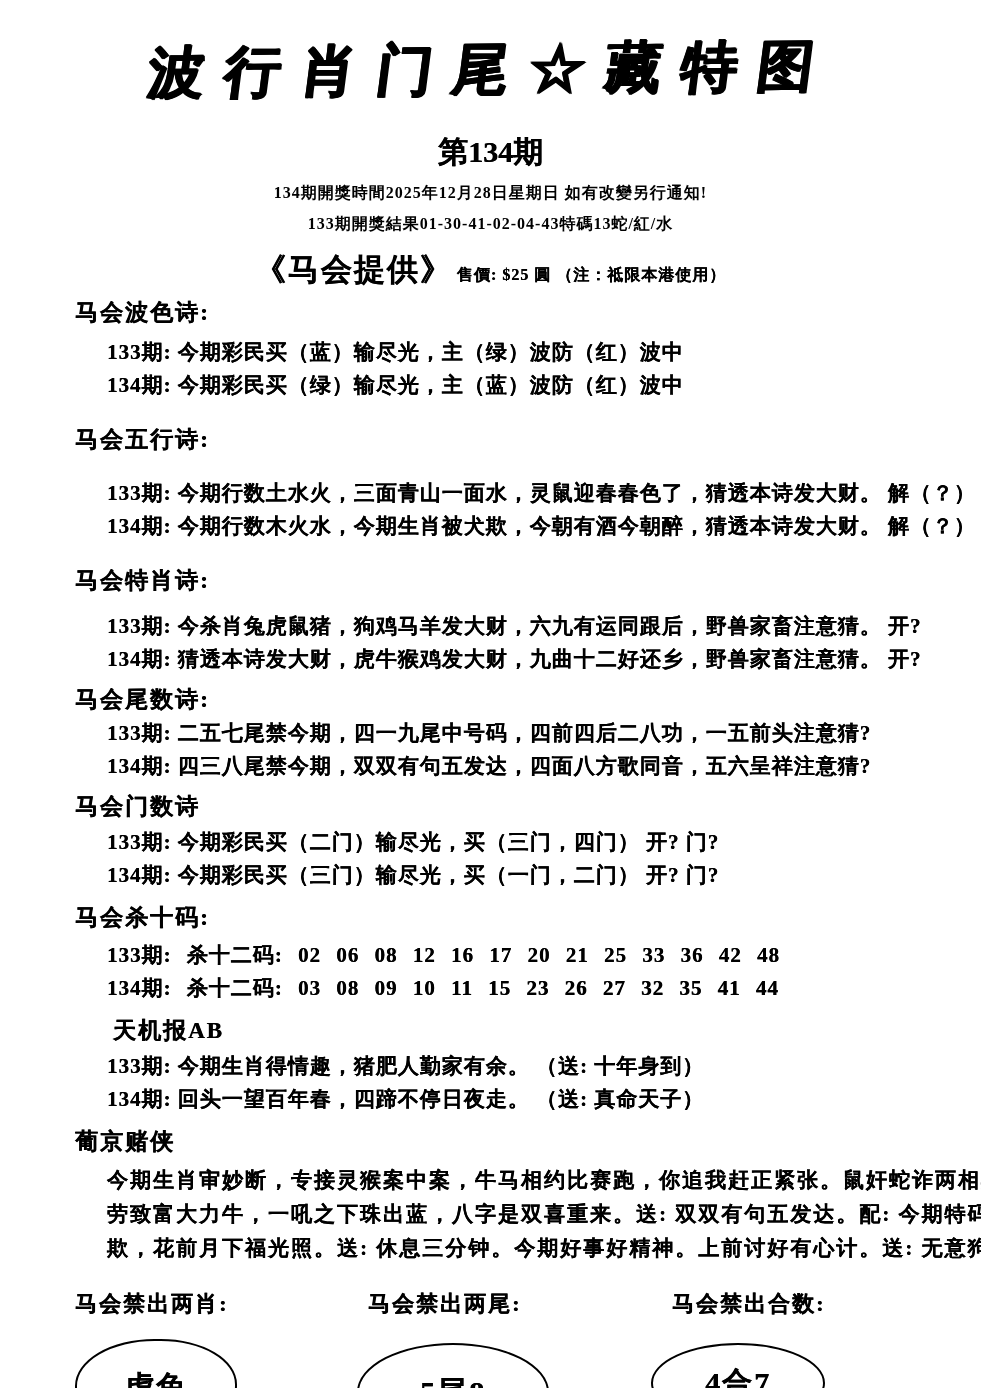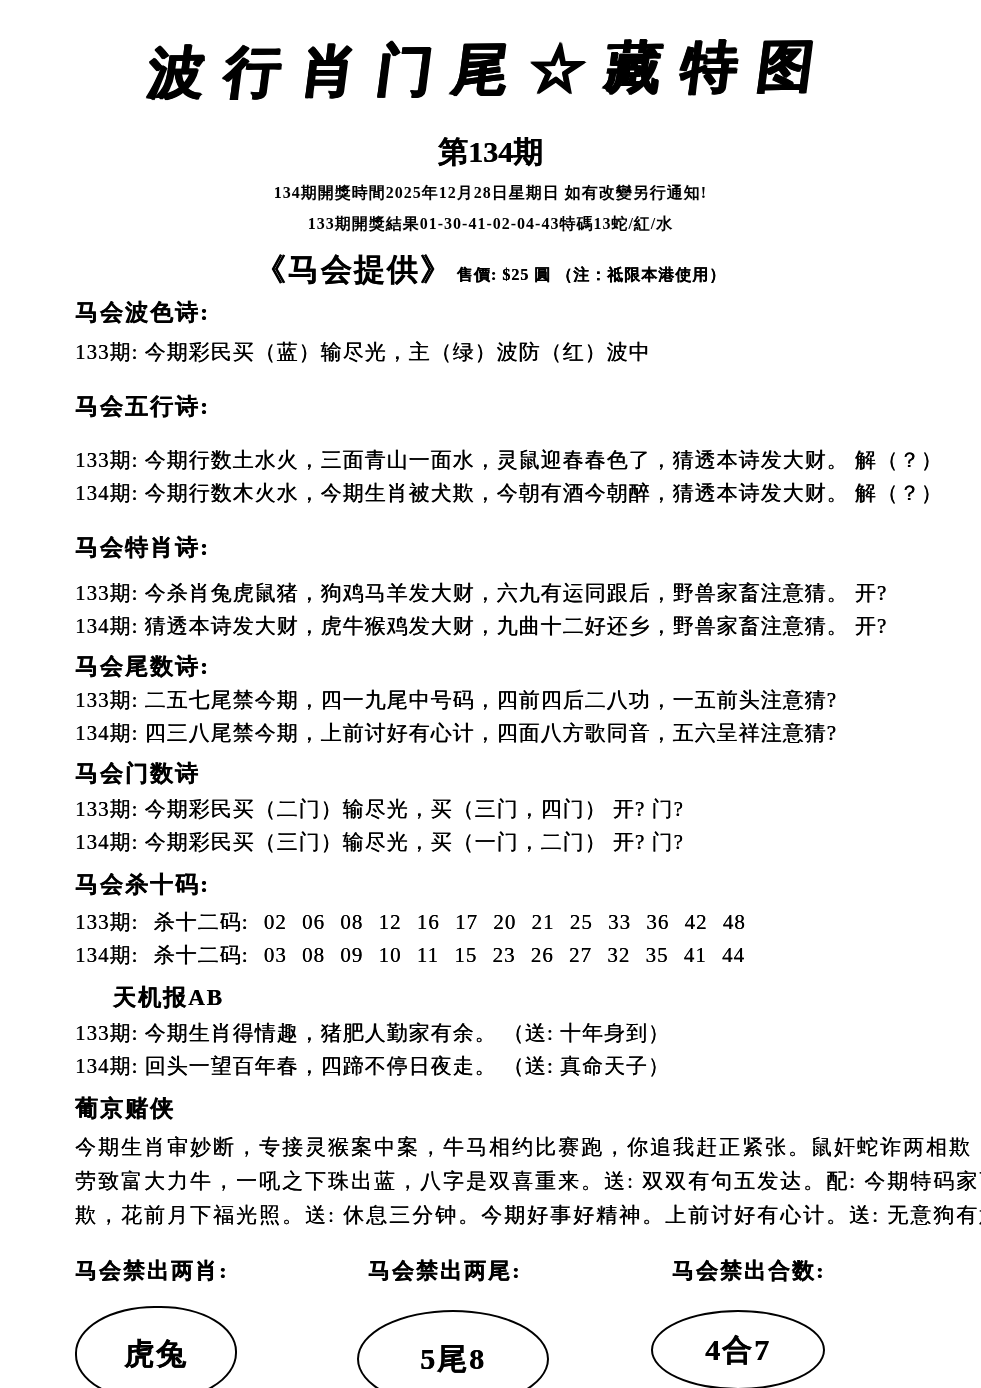"133期: 今期彩民买（蓝）输尽光，主（绿）波防（红）波中" .sec-line { font-weight: 400 -> 700; margin-left: none -> 32px }
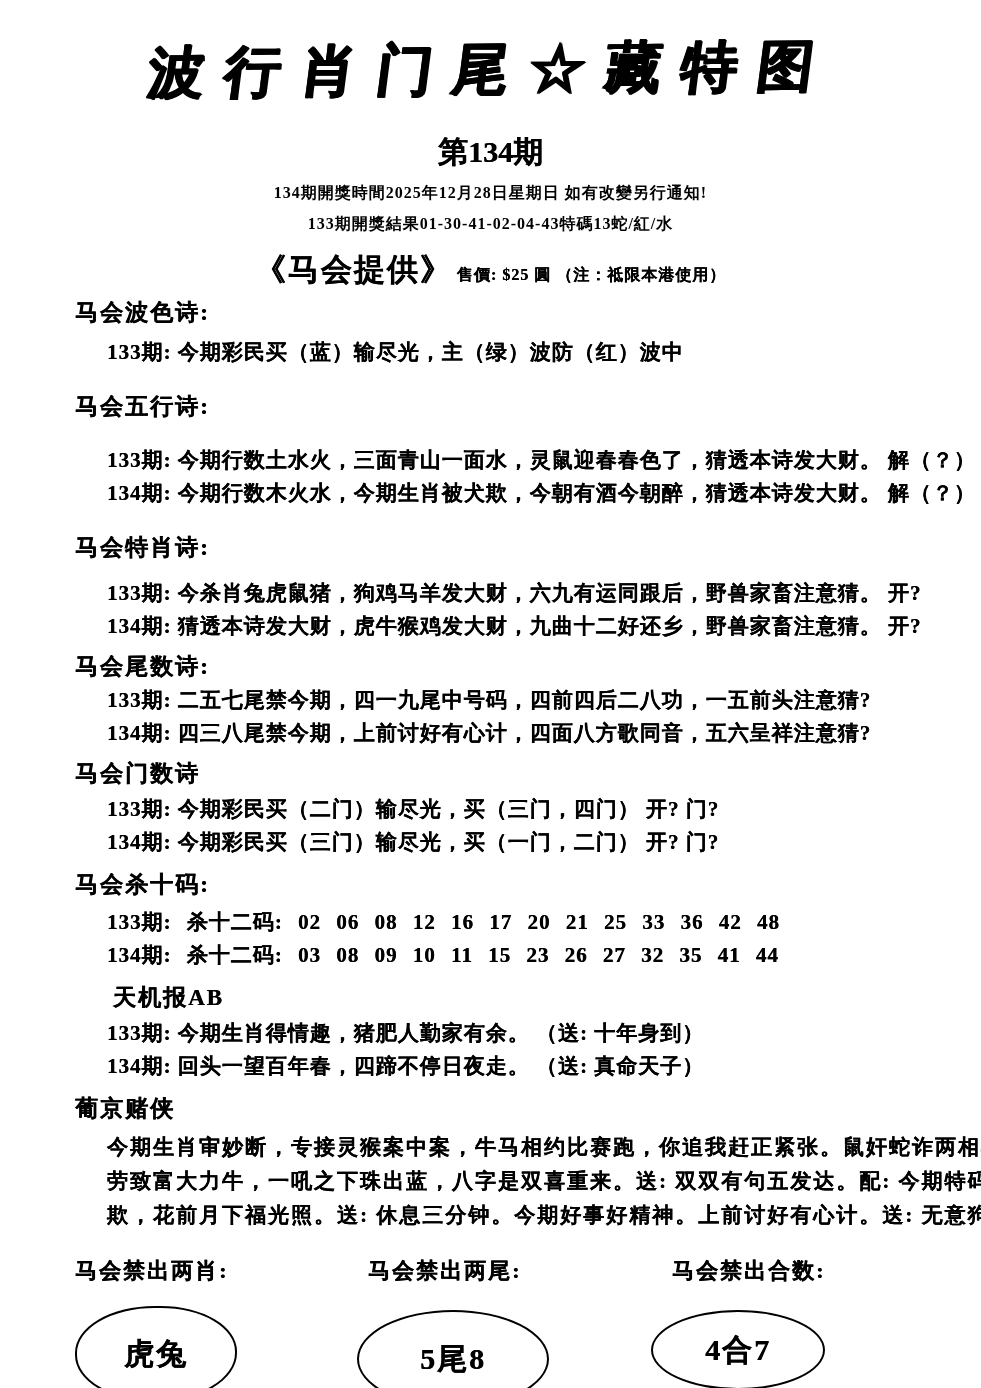"134期: 今期彩民买（绿）输尽光，主（蓝）波防（红）波中" div.sec-line { html: none -> <div>134期: 今期彩民买（绿）输尽光，主（蓝）波防（红）波中</div> }
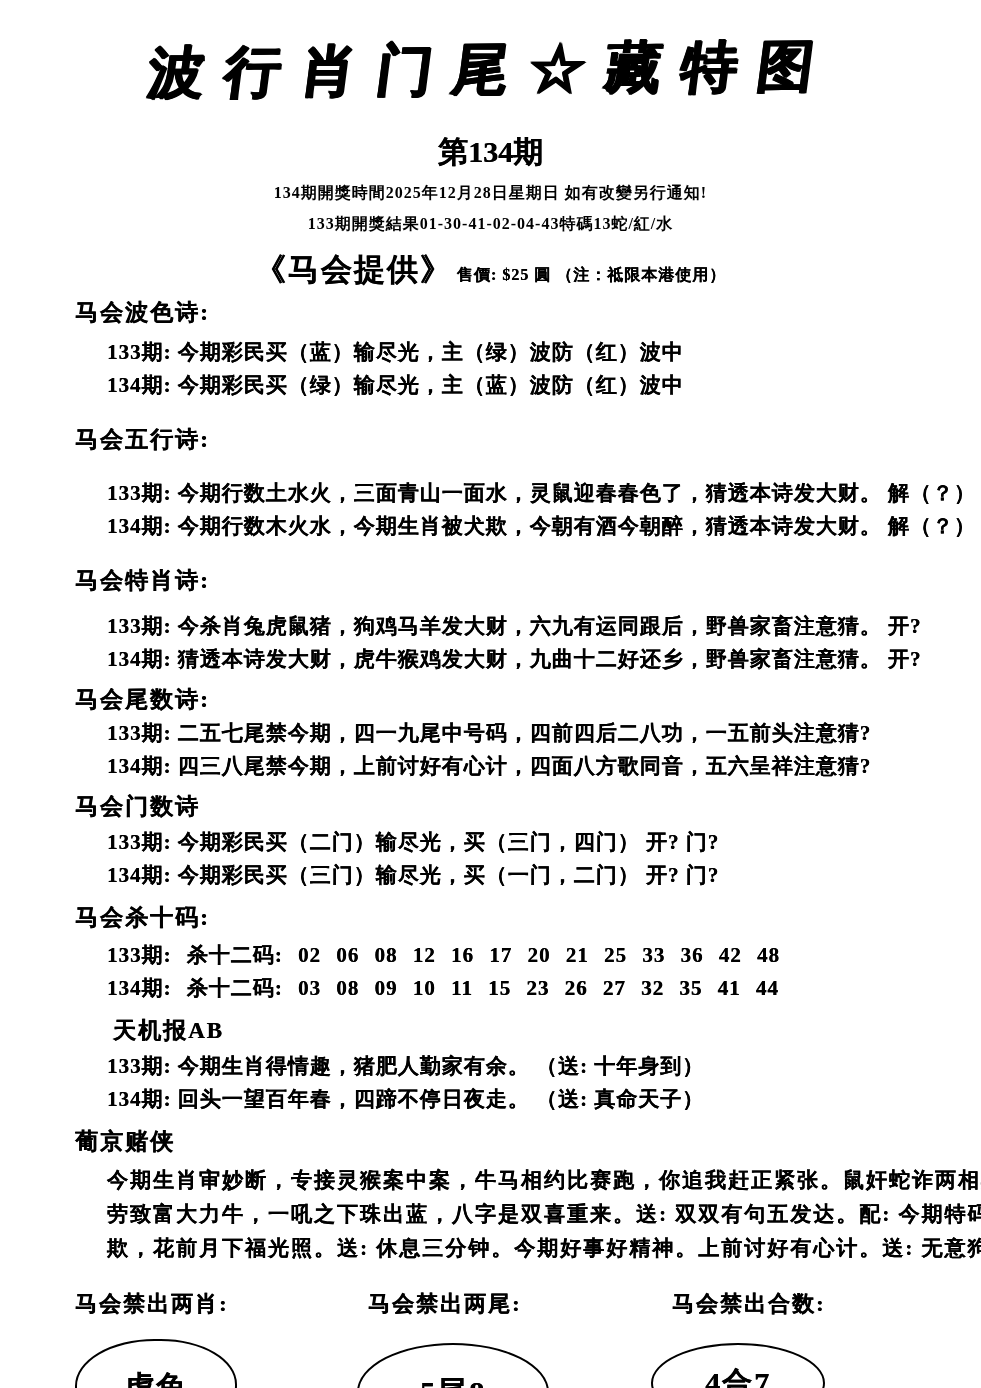"134期: 四三八尾禁今期，上前讨好有心计，四面八方歌同音，五六呈祥注意猜?" div.sec-line { text: 上前讨好有心计 -> 双双有句五发达 }
